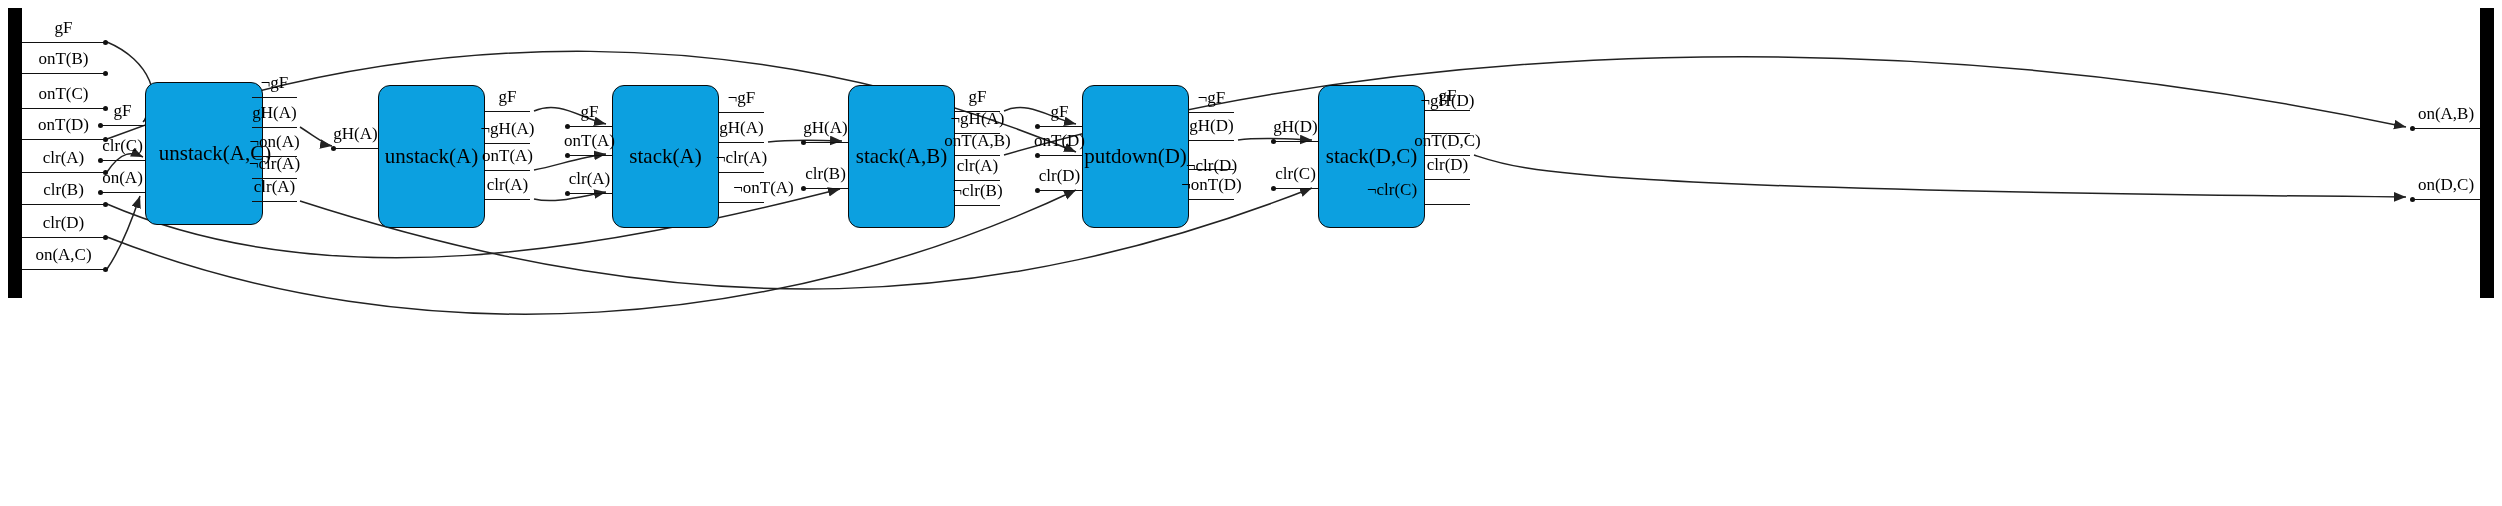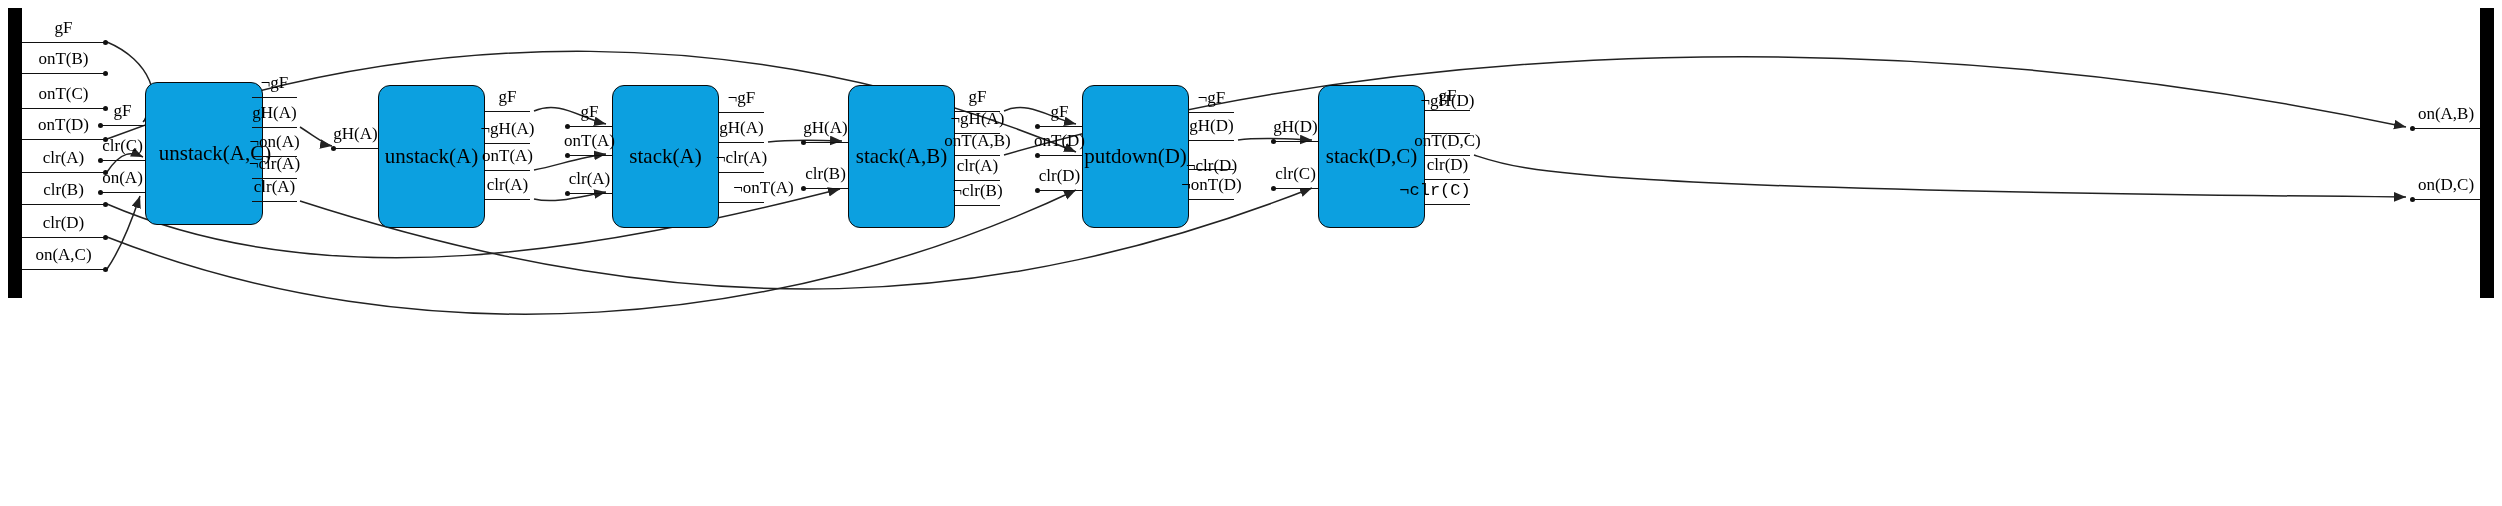"¬clr(C)" div.plabel { font-family: Liberation Mono, monospace -> none; left: 1435px -> 1392px }
